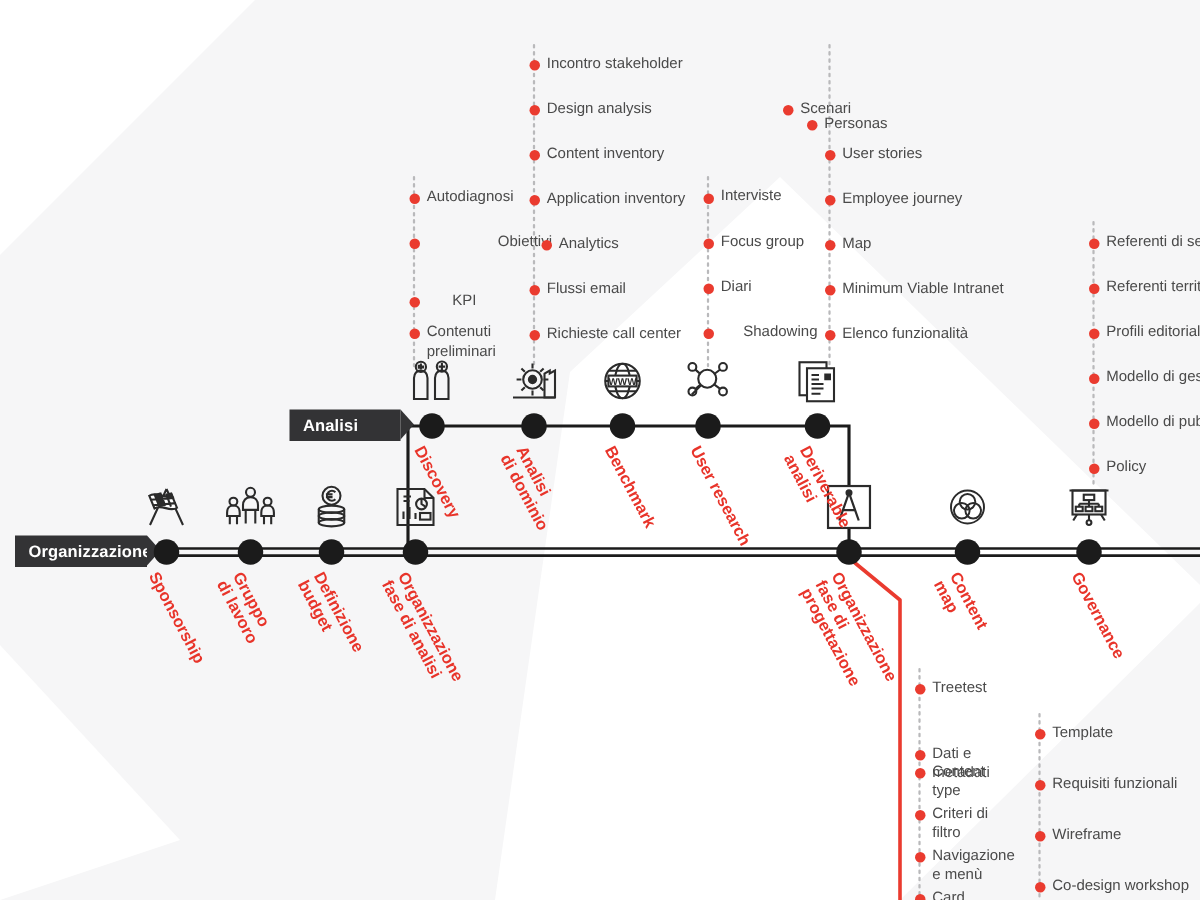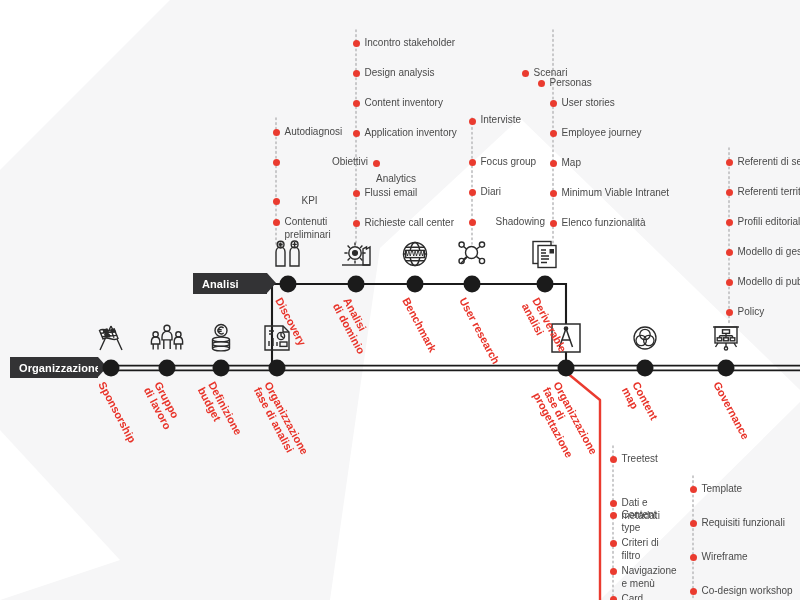"Interviste" div.bitem { top: 113px -> 124px }
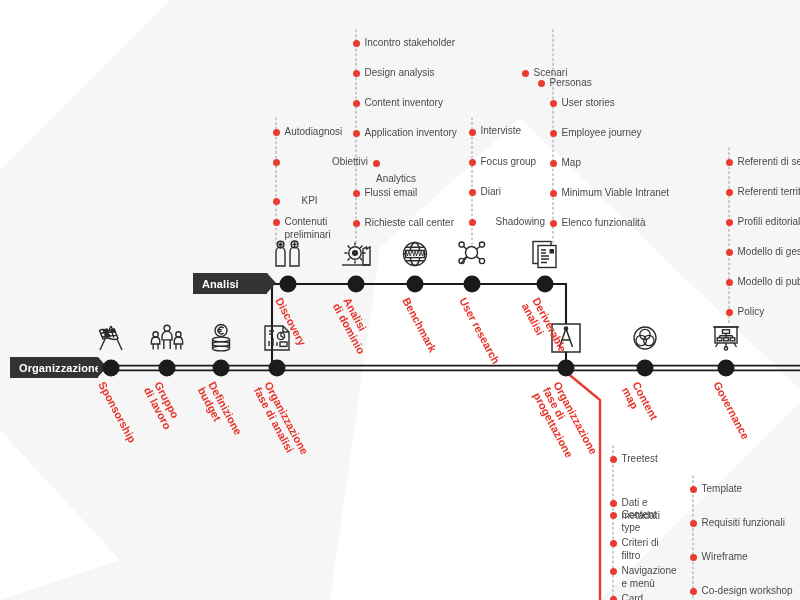"Analytics" div.bitem { flex-direction: column -> none; left: 376px -> 364px }
